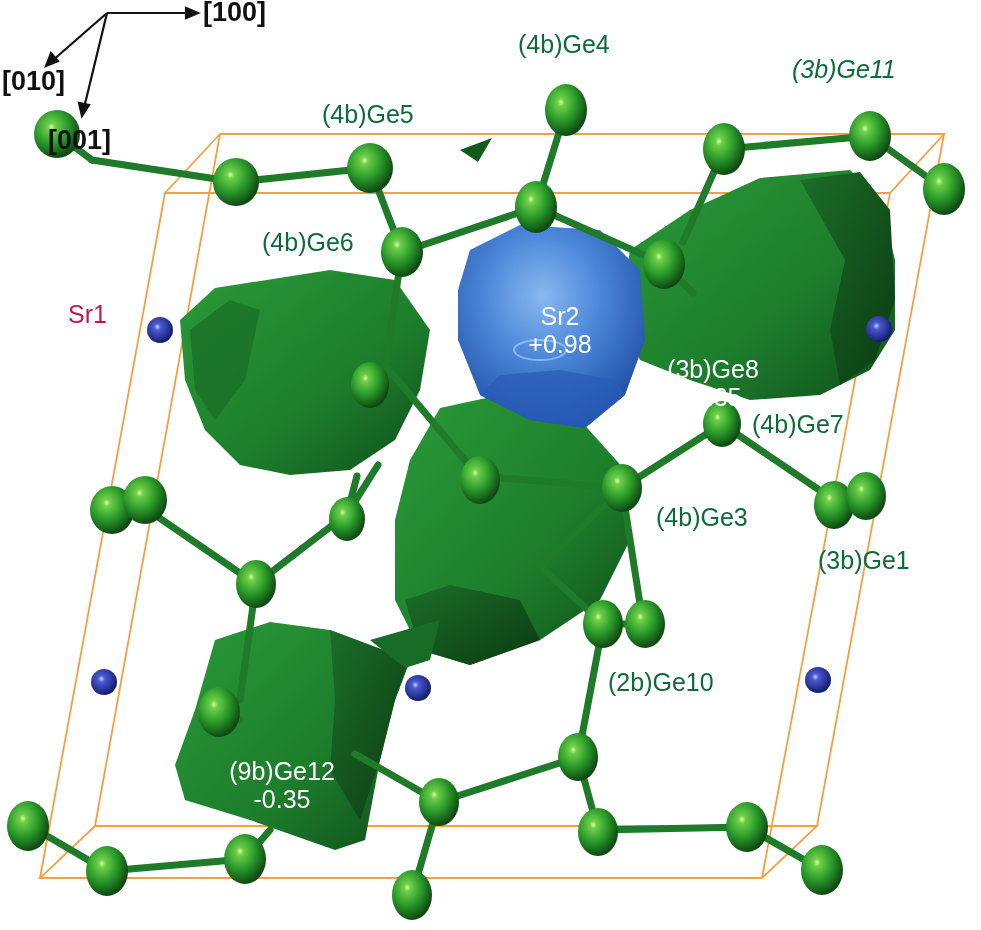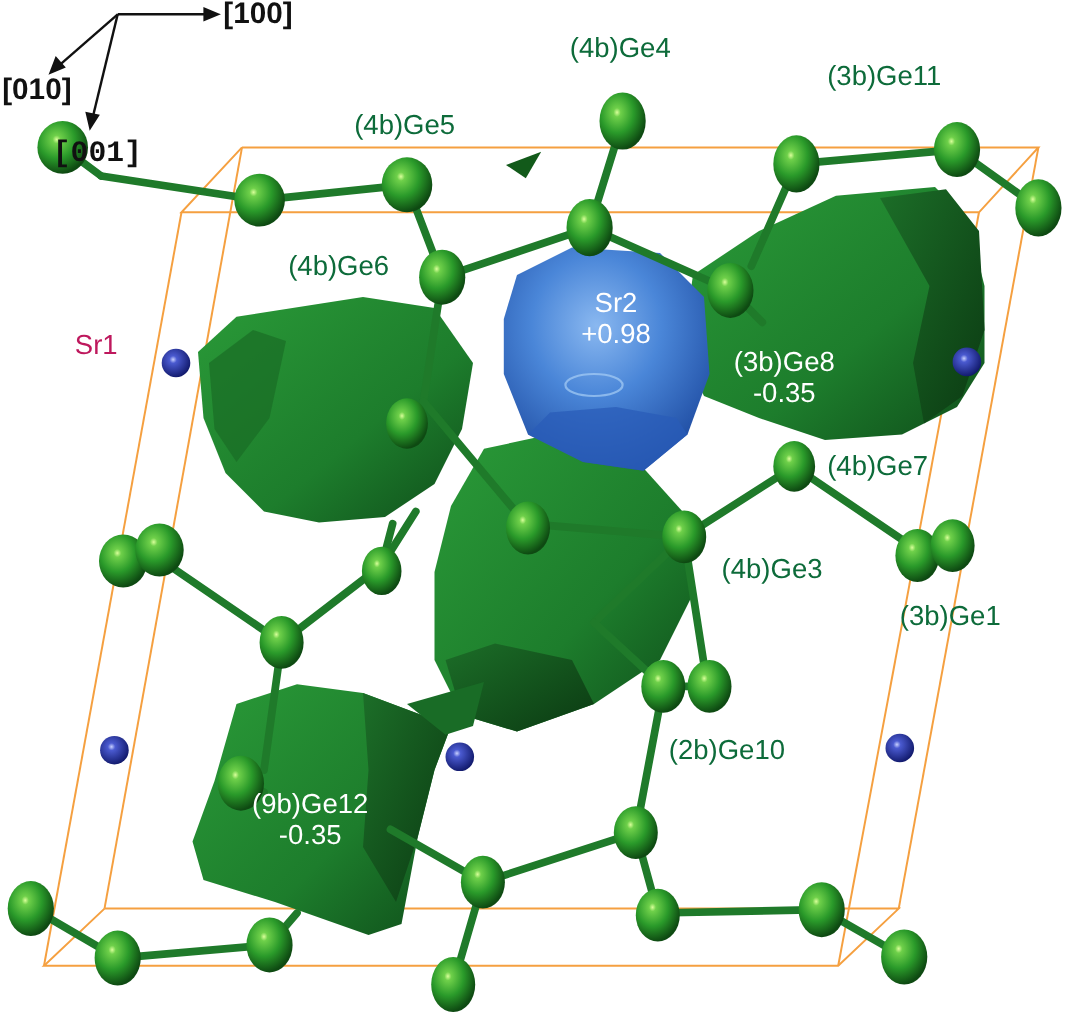"(3b)Ge11" div.lbl { font-style: none -> italic; left: 752px -> 792px }
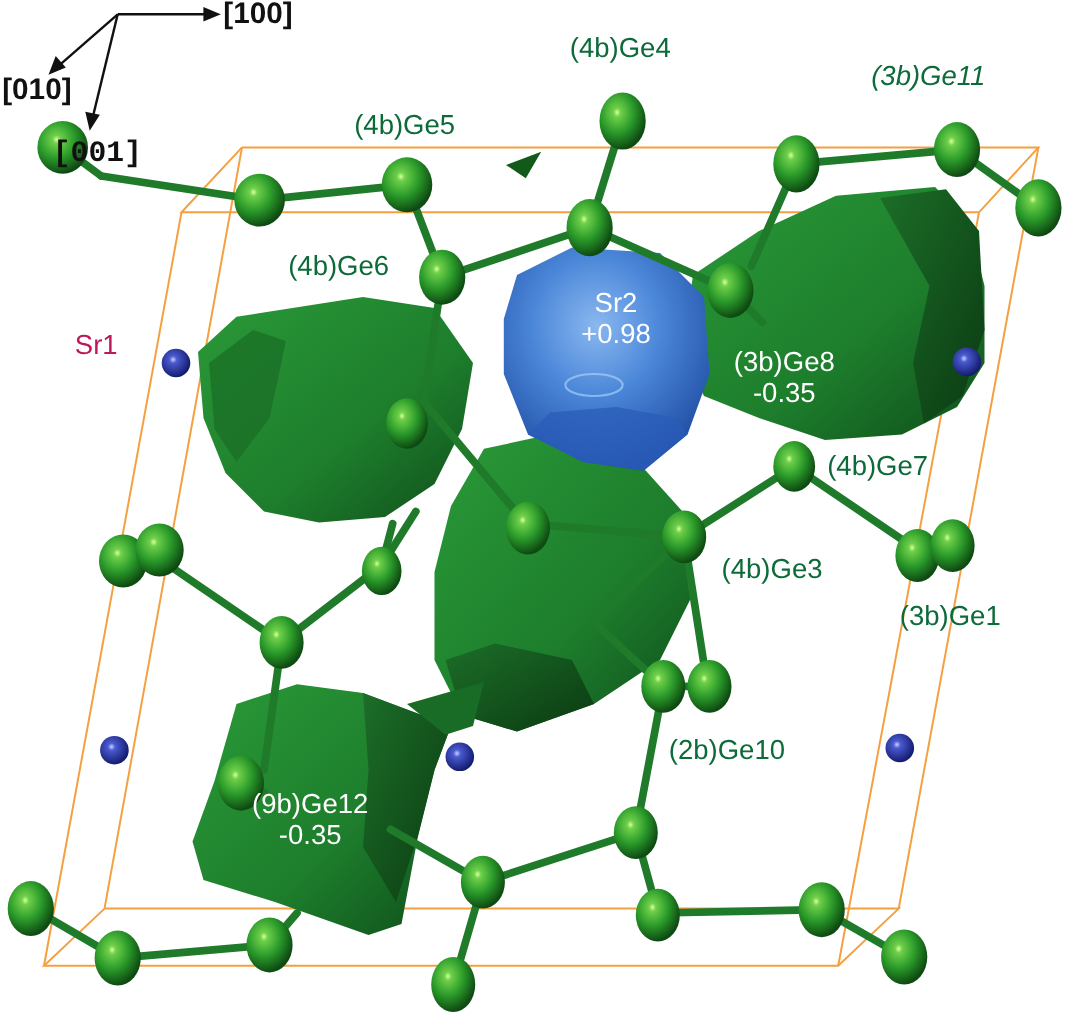"[001]" div.axis { font-family: Liberation Mono, monospace -> none }
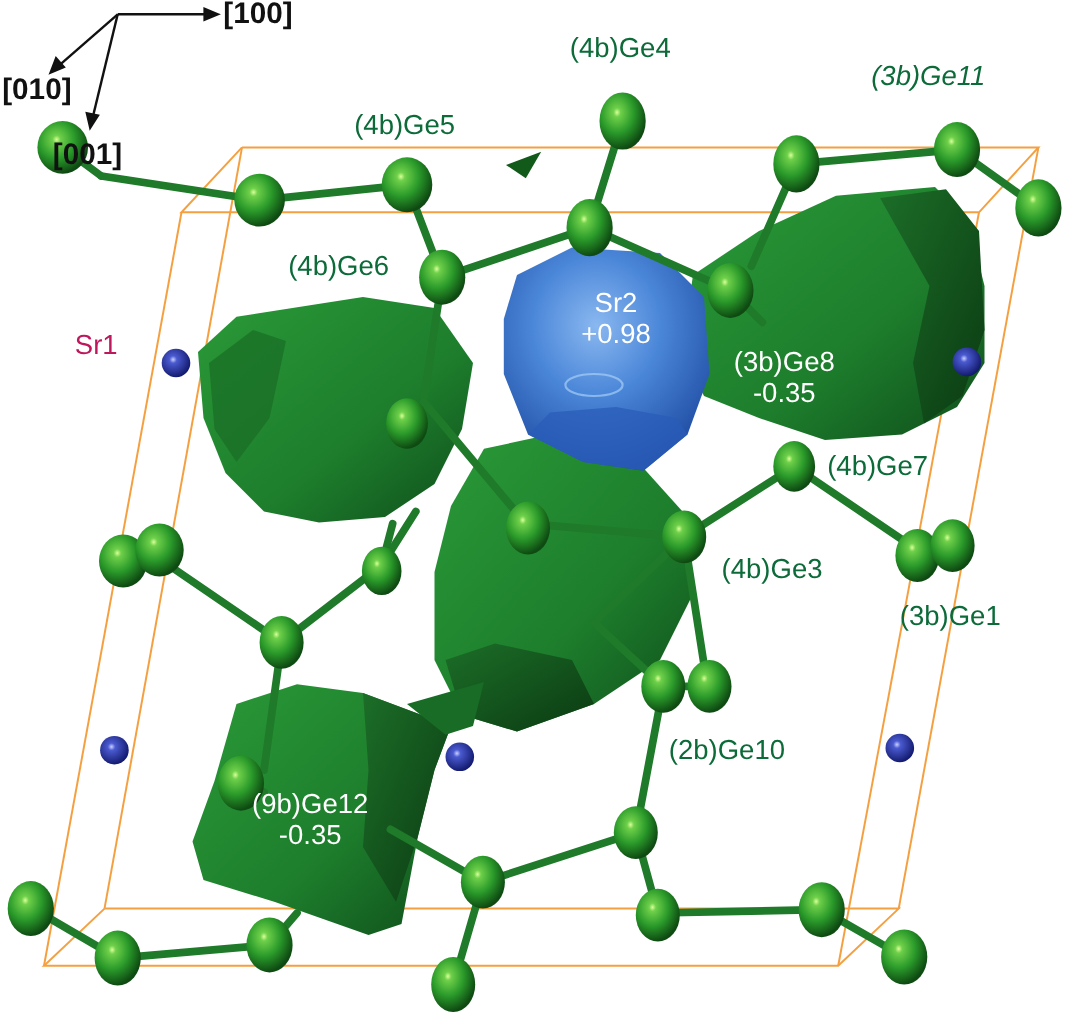"Sr2" .lbl-white { margin-top: none -> 40px }
